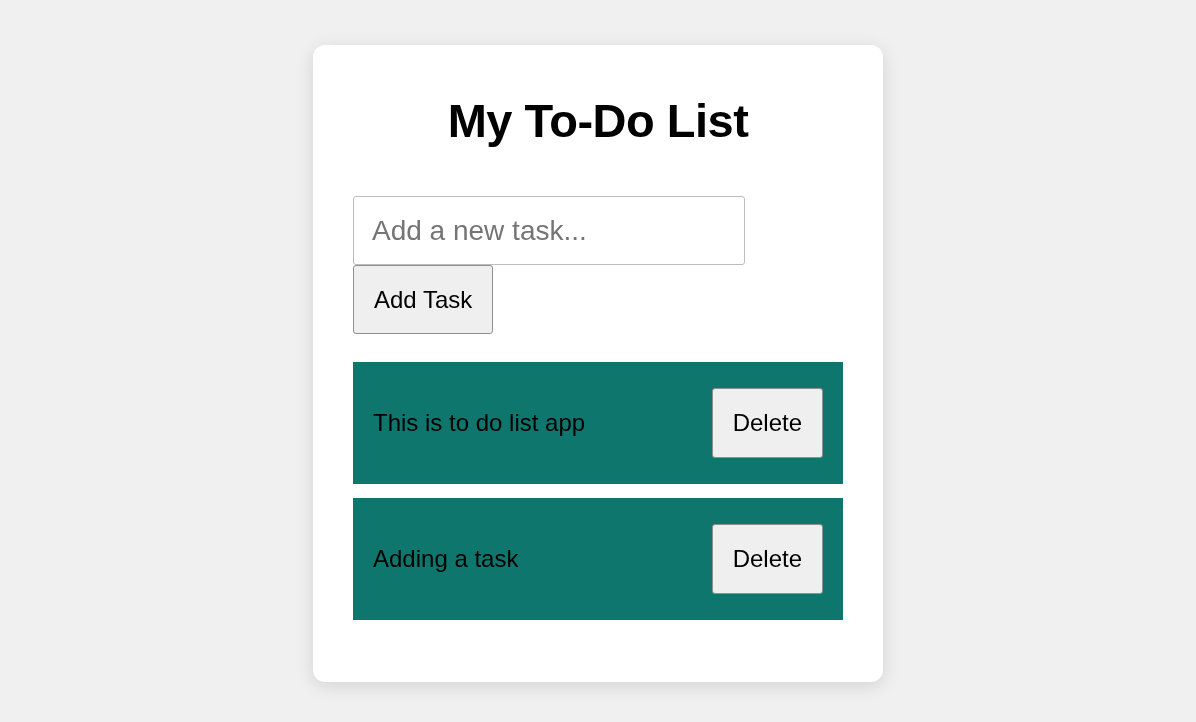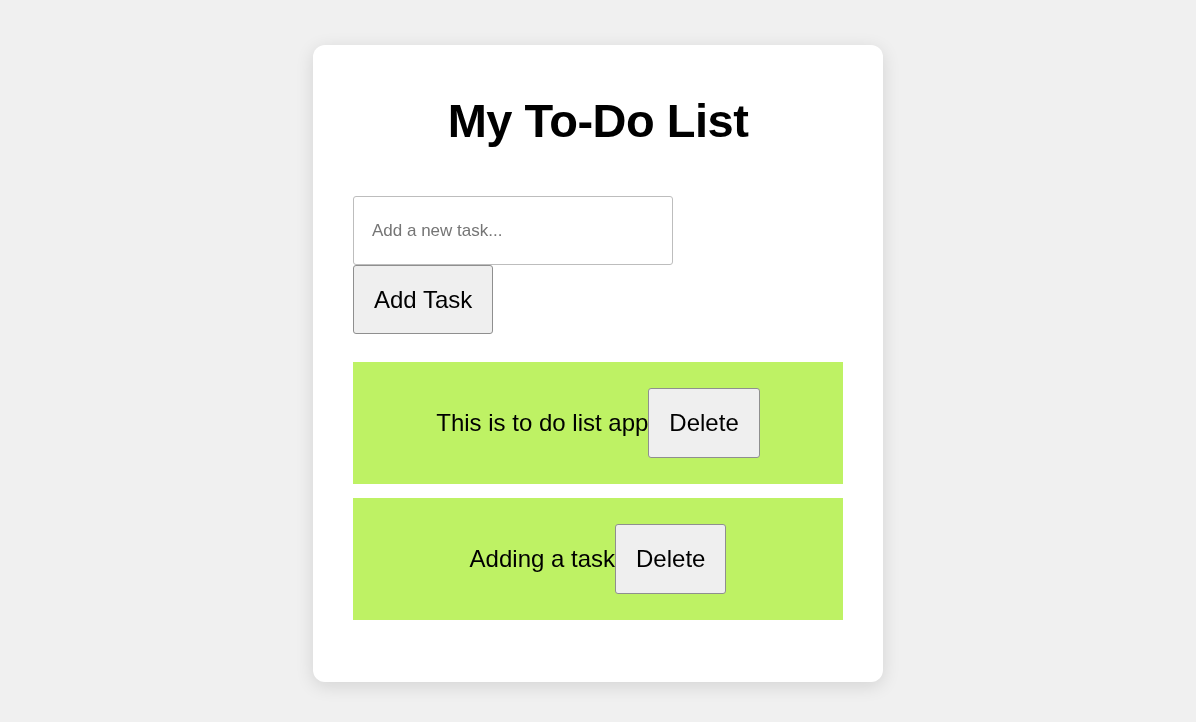"Add a new task..." .task-input { font-size: 17px -> 28px; width: 320px -> 392px }
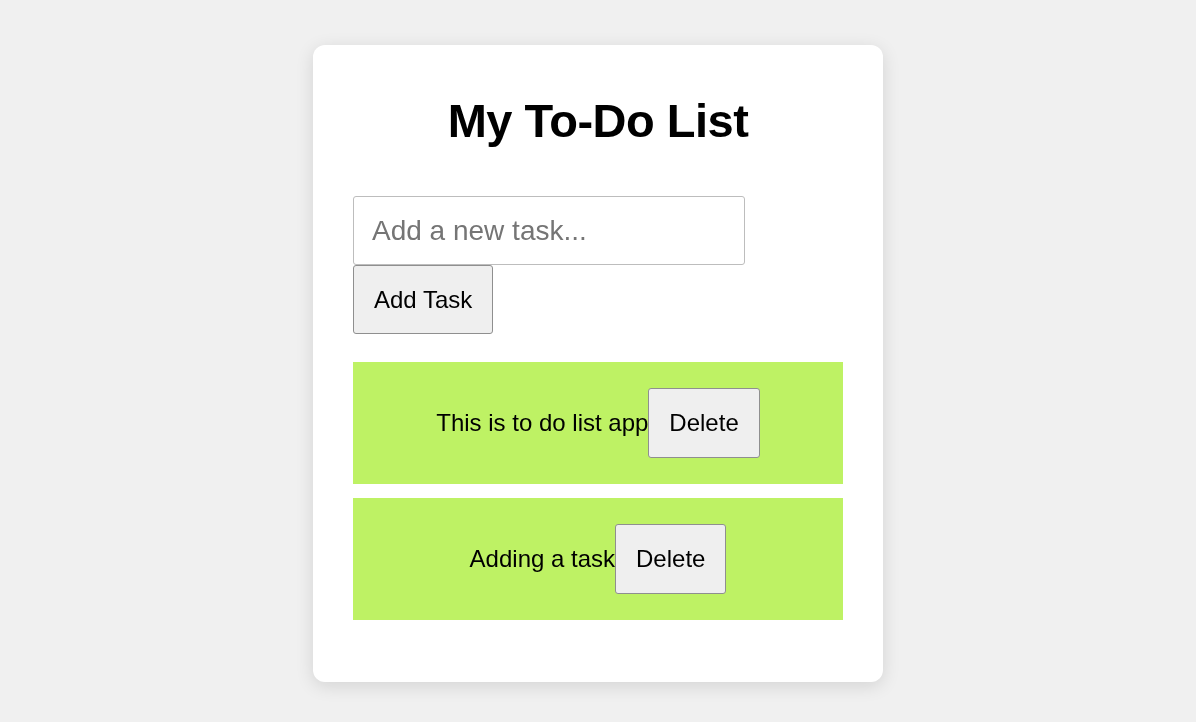"This is to do list" .task-item { background-color: #bef264 -> #0f766e; justify-content: center -> space-between }
